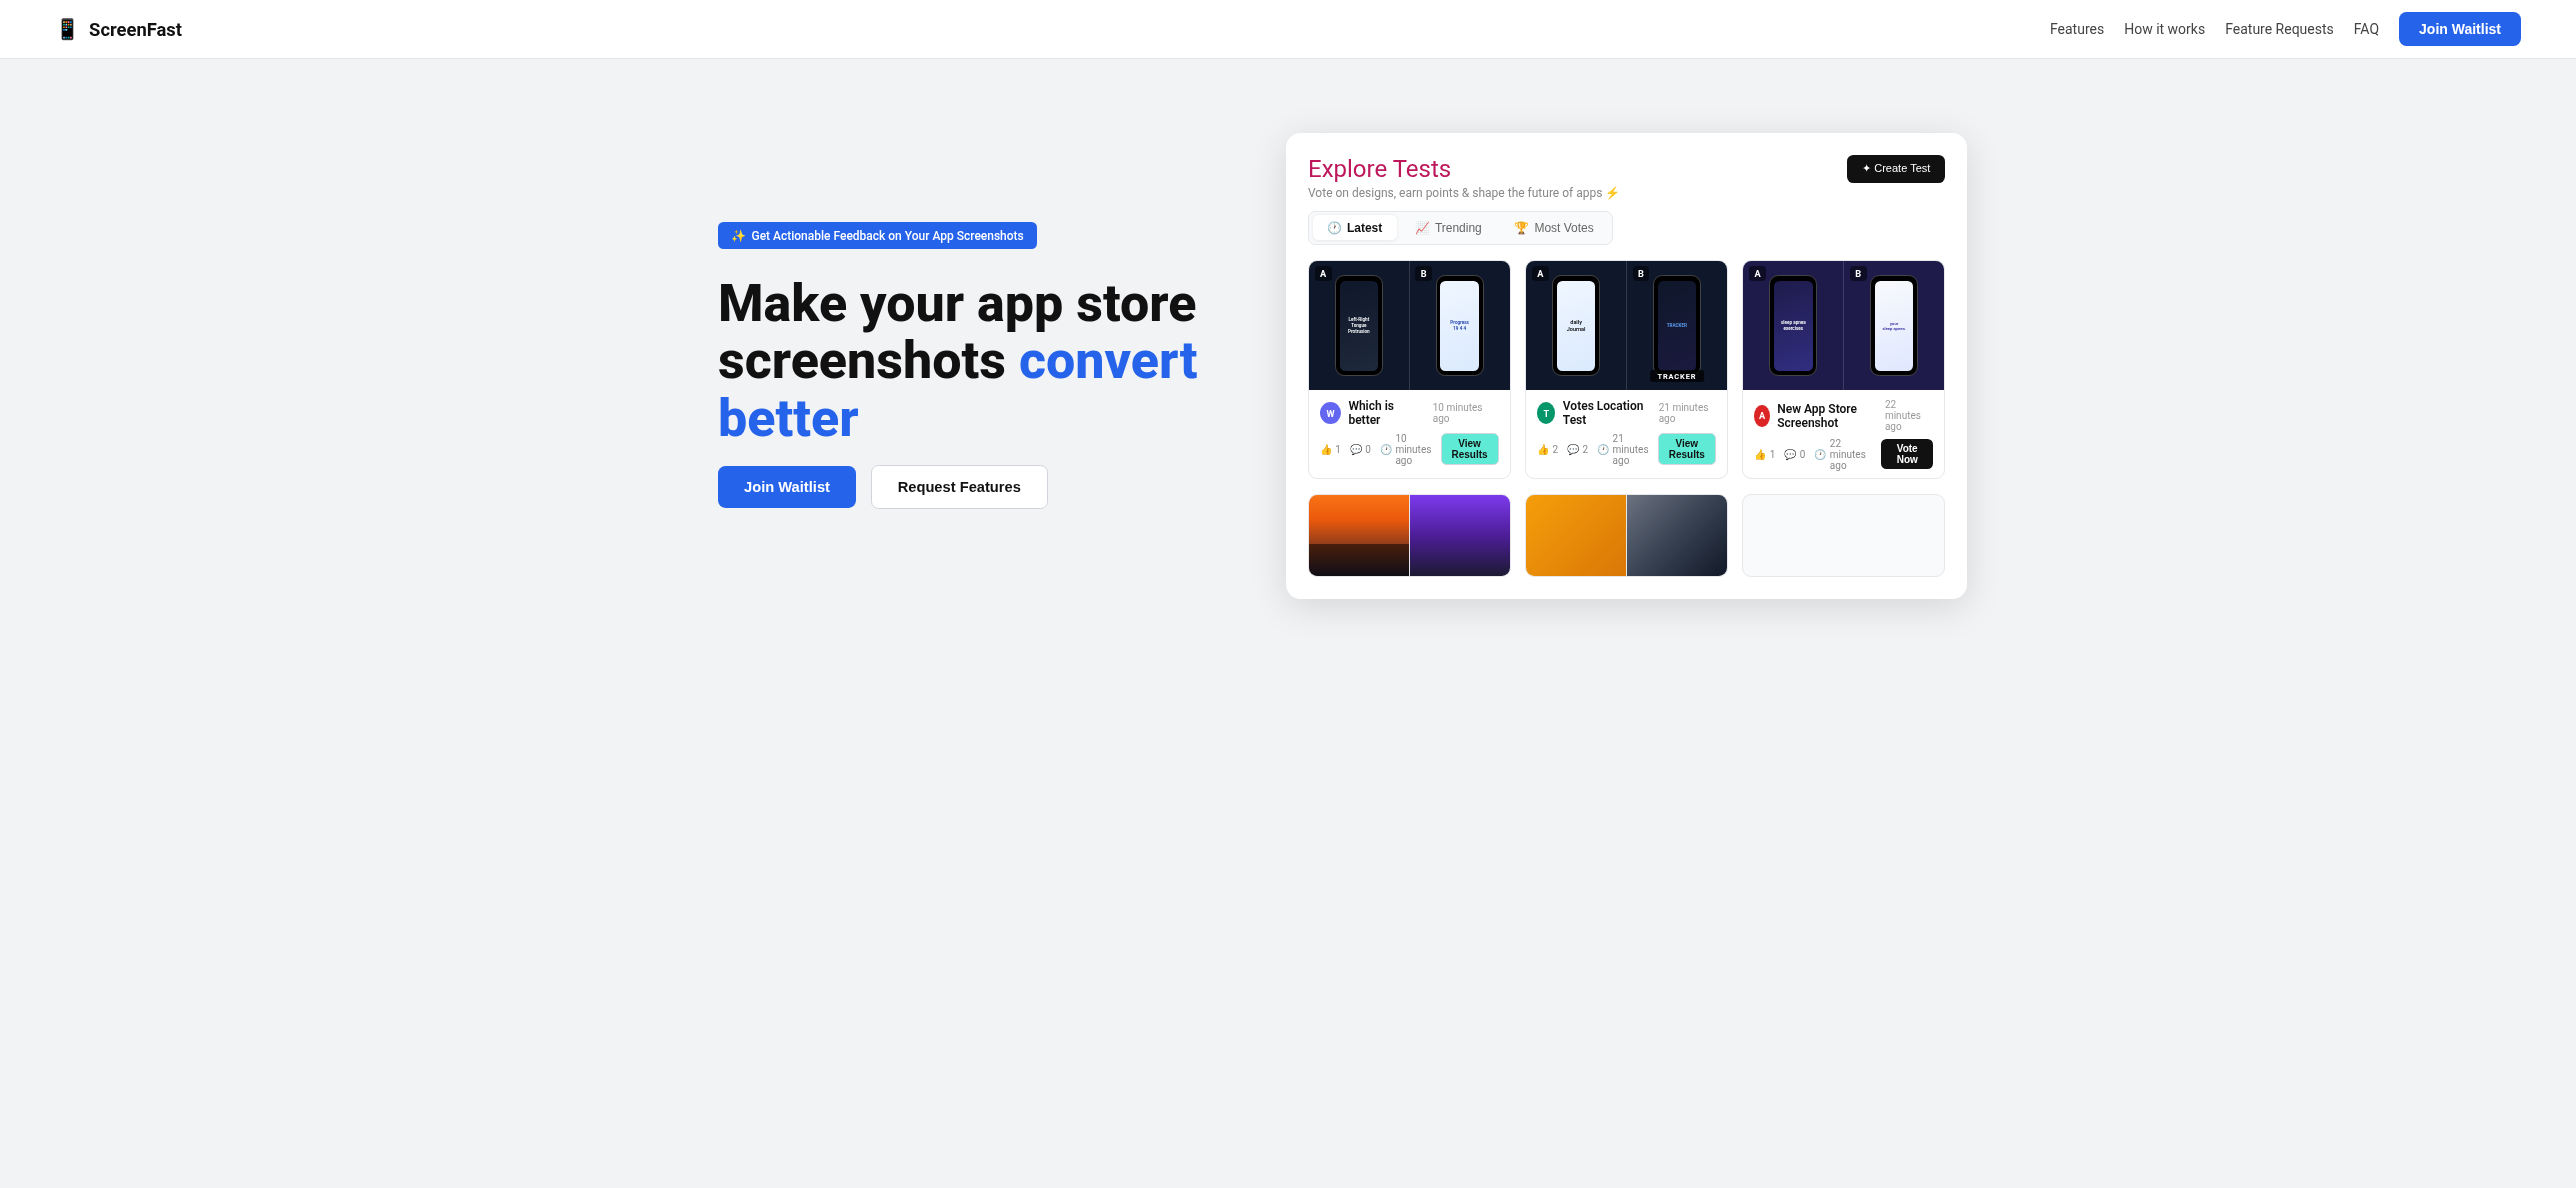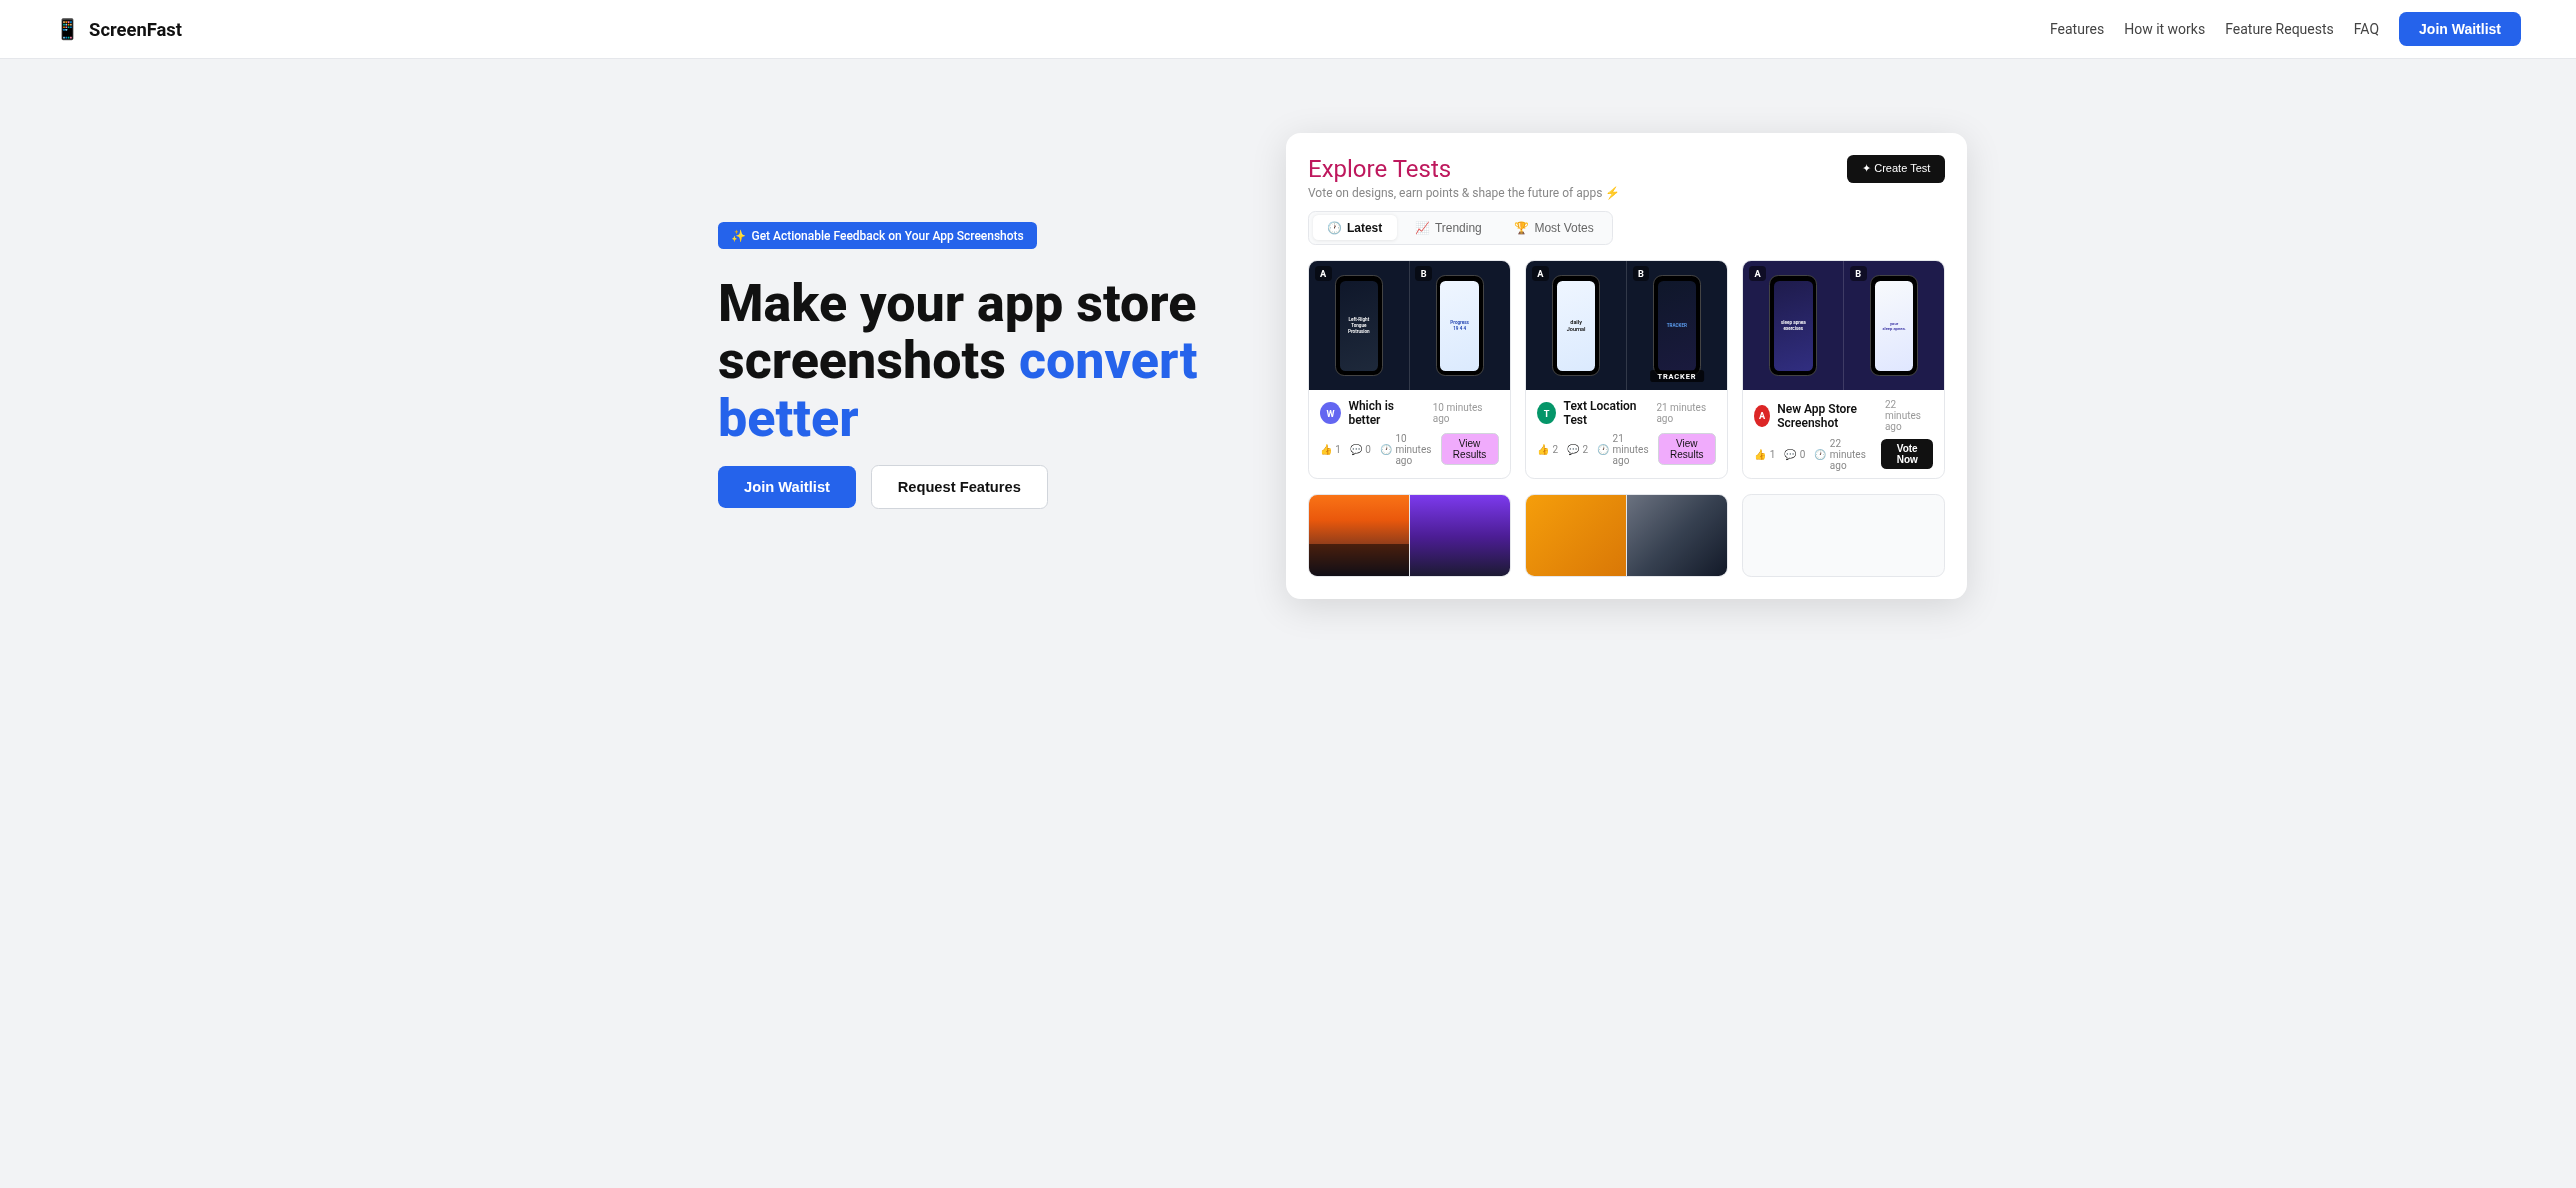"Text Location Test" span.test-card-name { text: Text -> Votes }
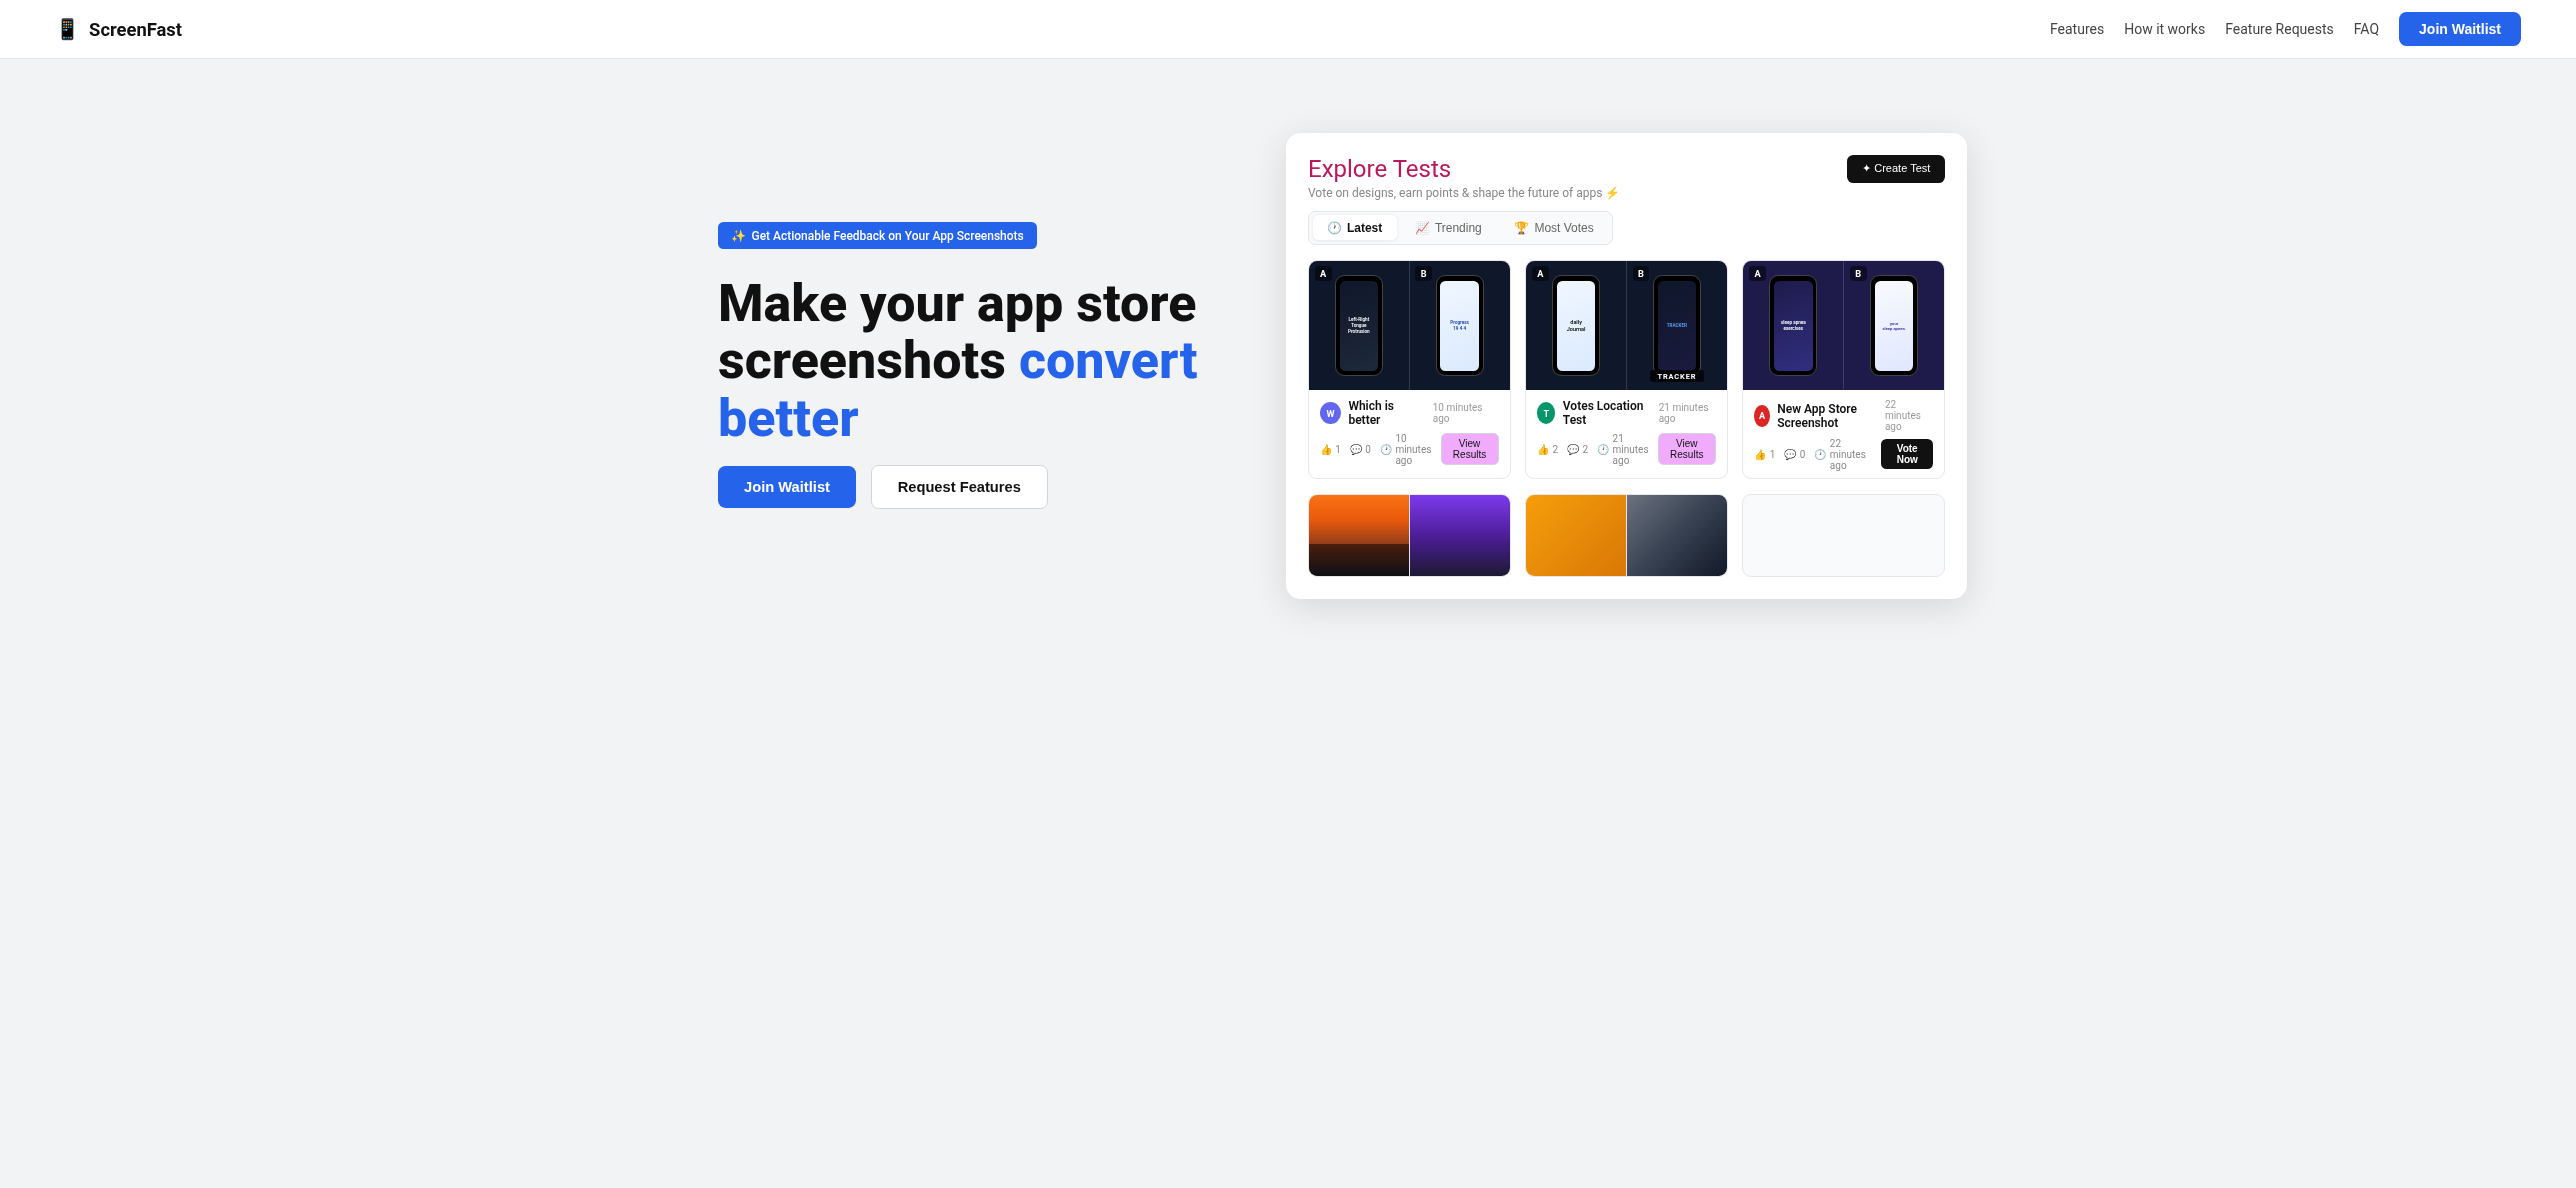"View Results" .view-results-btn { background: #f0abfc -> #5eead4; font-weight: 400 -> 700 }
